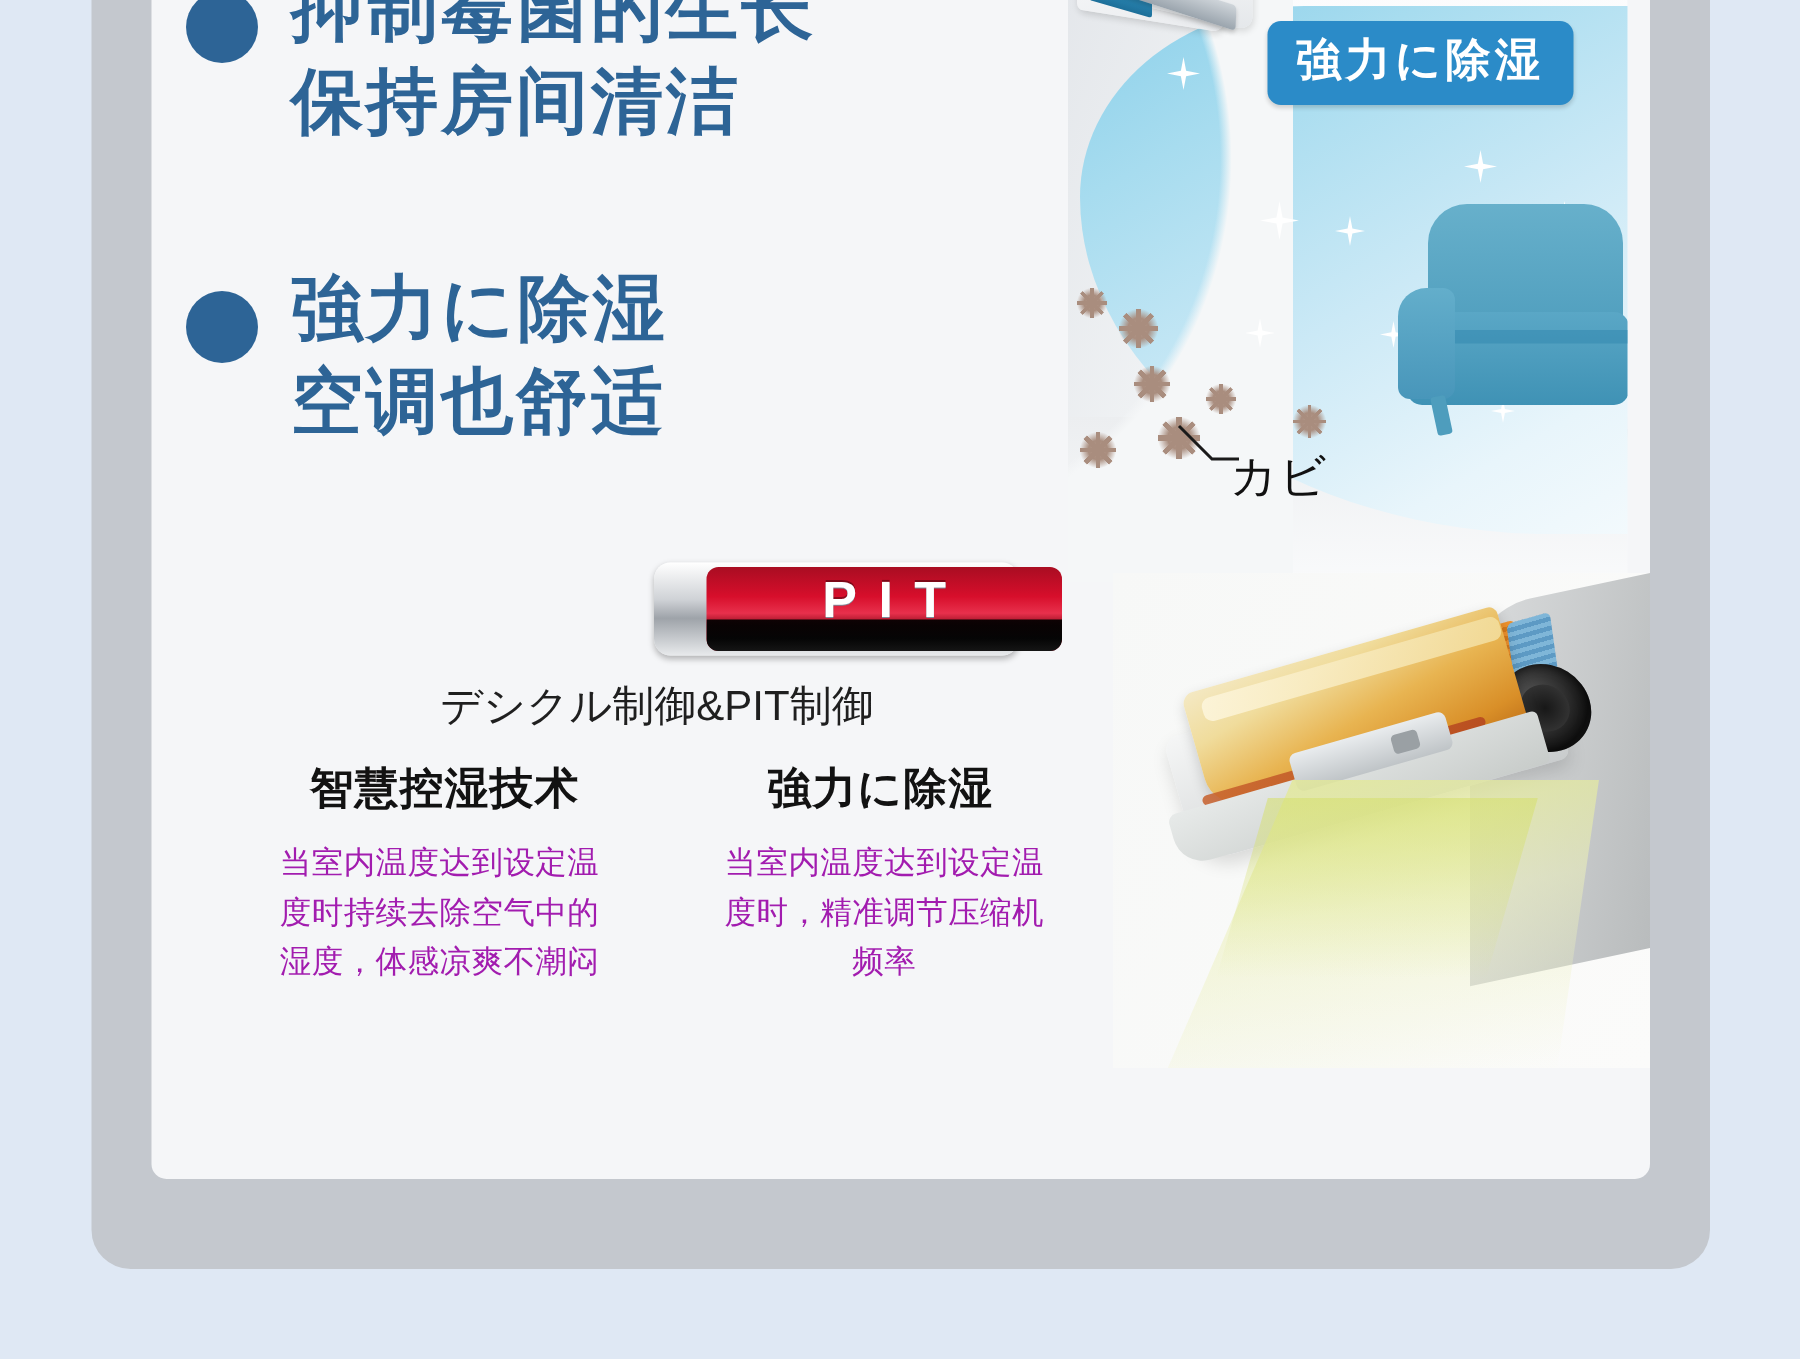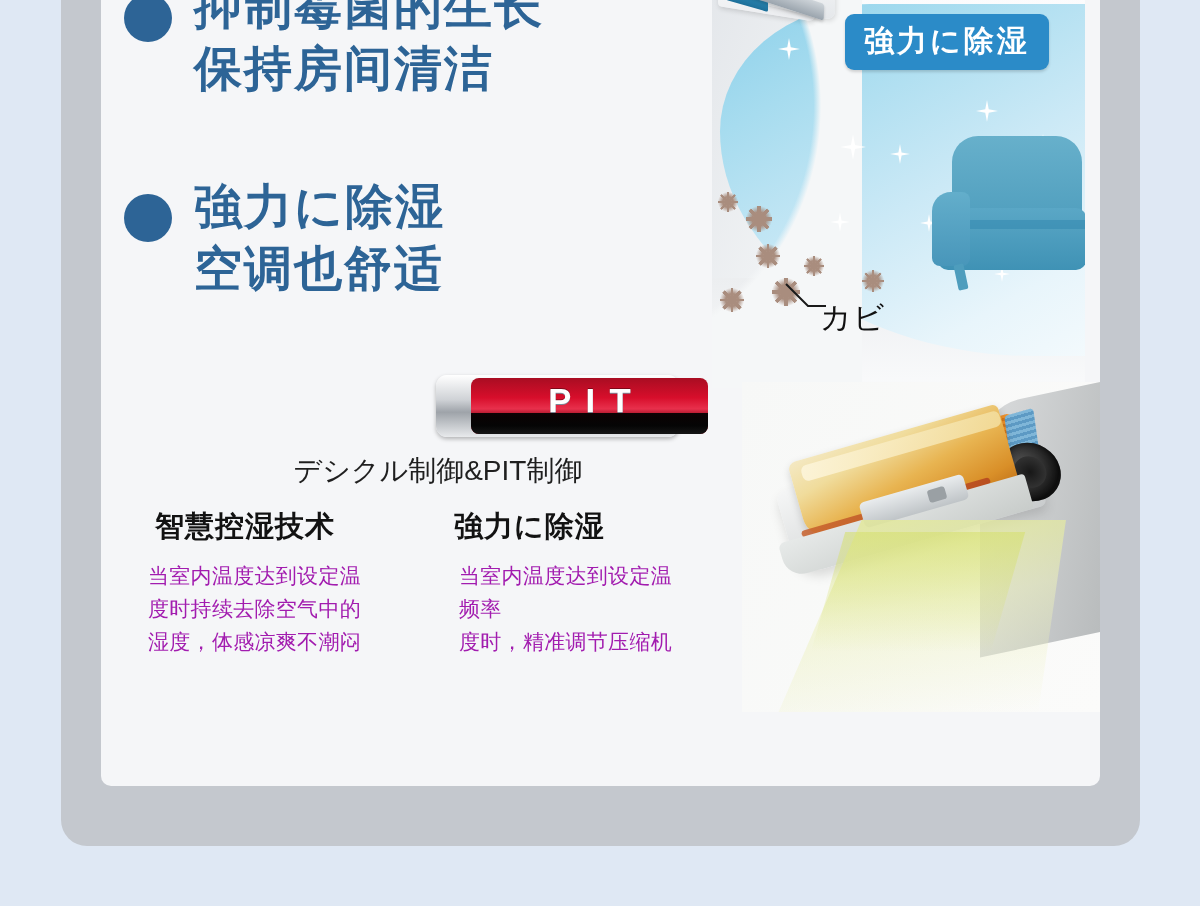"智慧控湿技术" #columns { gap: 16px -> 4px; text-align: none -> center }
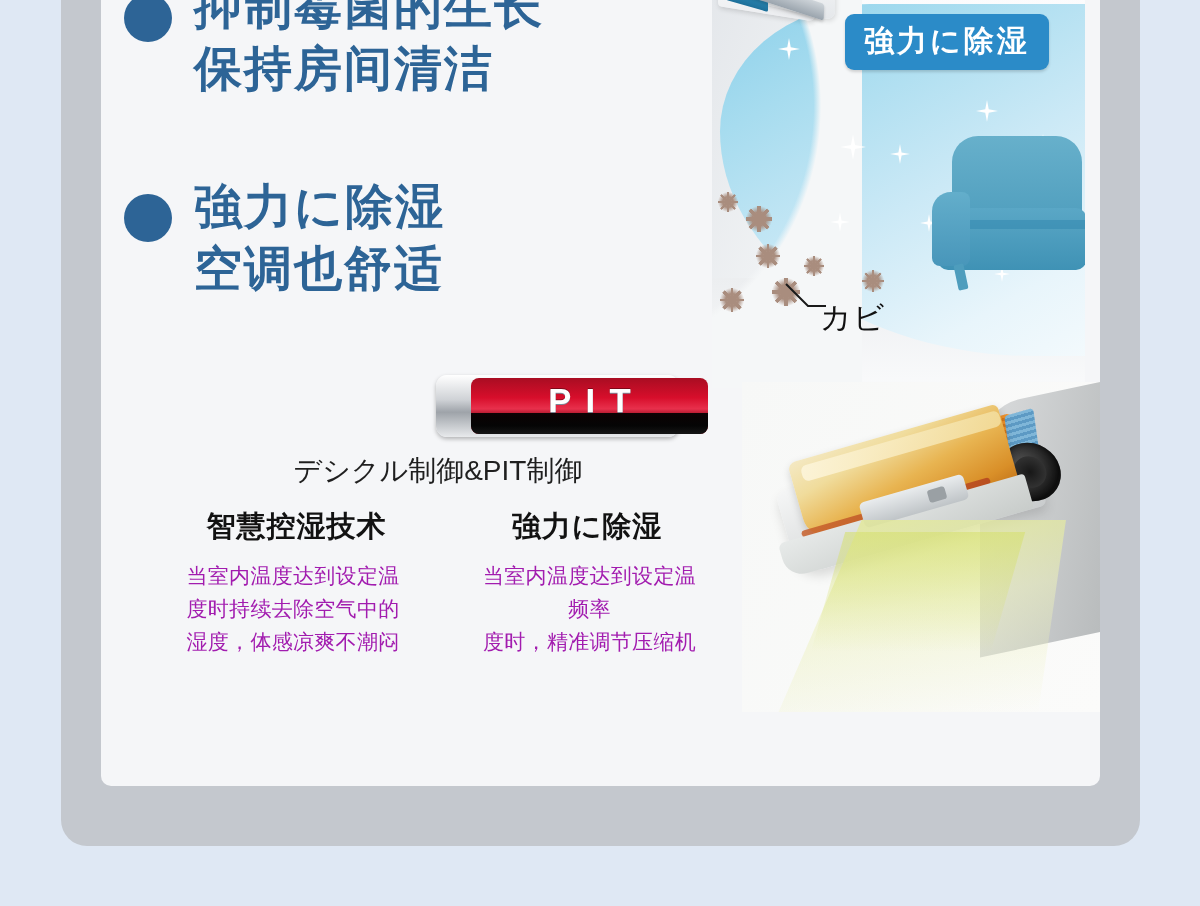"频率" div { order: before "度时，精准调节压缩机" -> after "度时，精准调节压缩机" }
